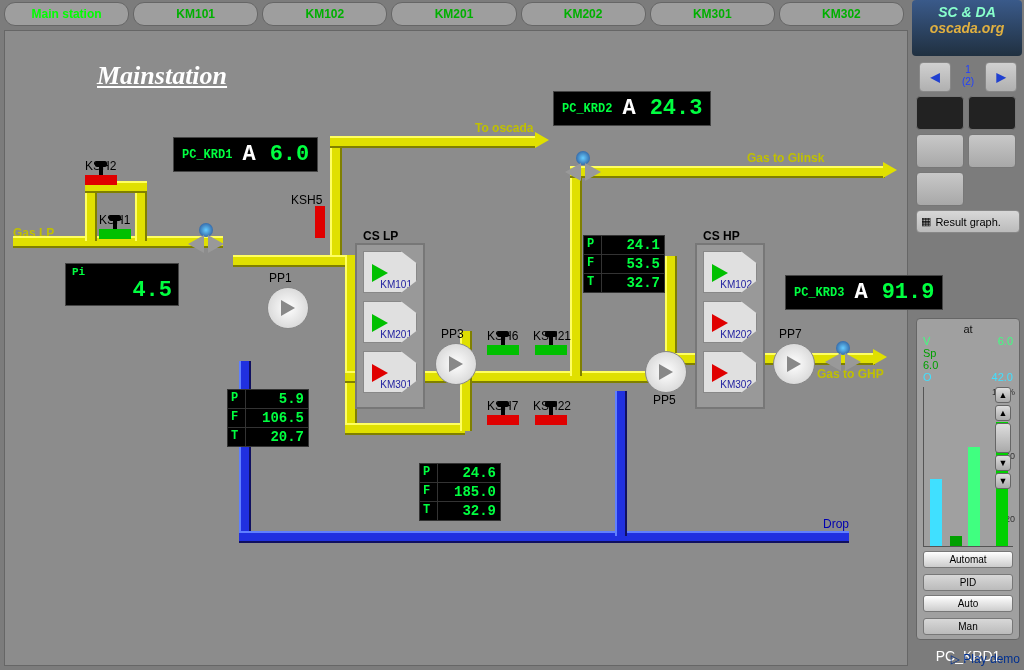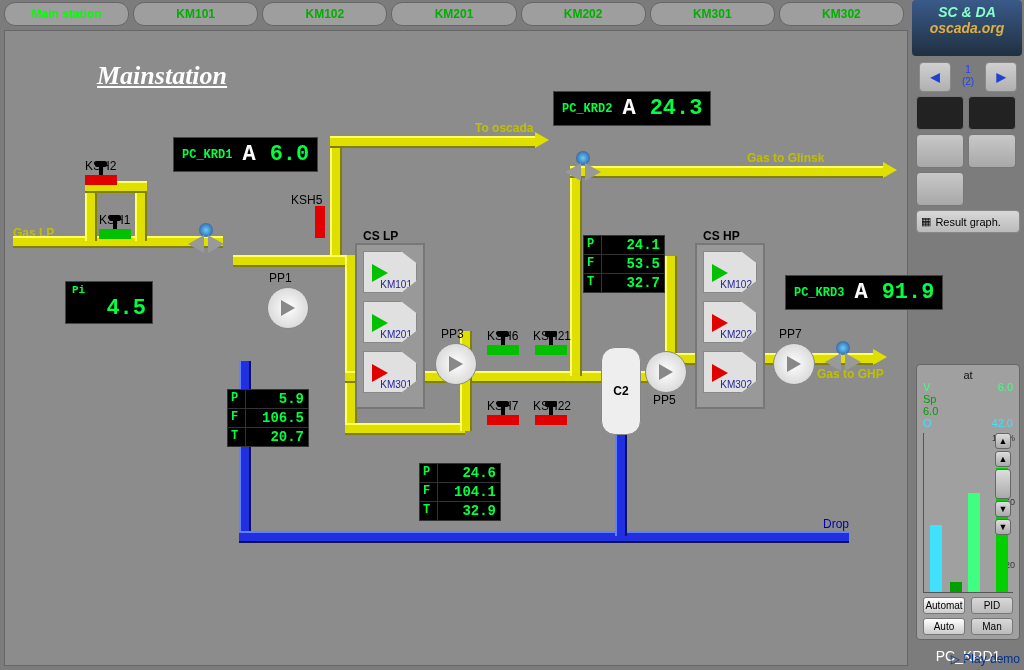"Pi" div.readout { top: 250px -> 232px; width: 88px -> 114px }
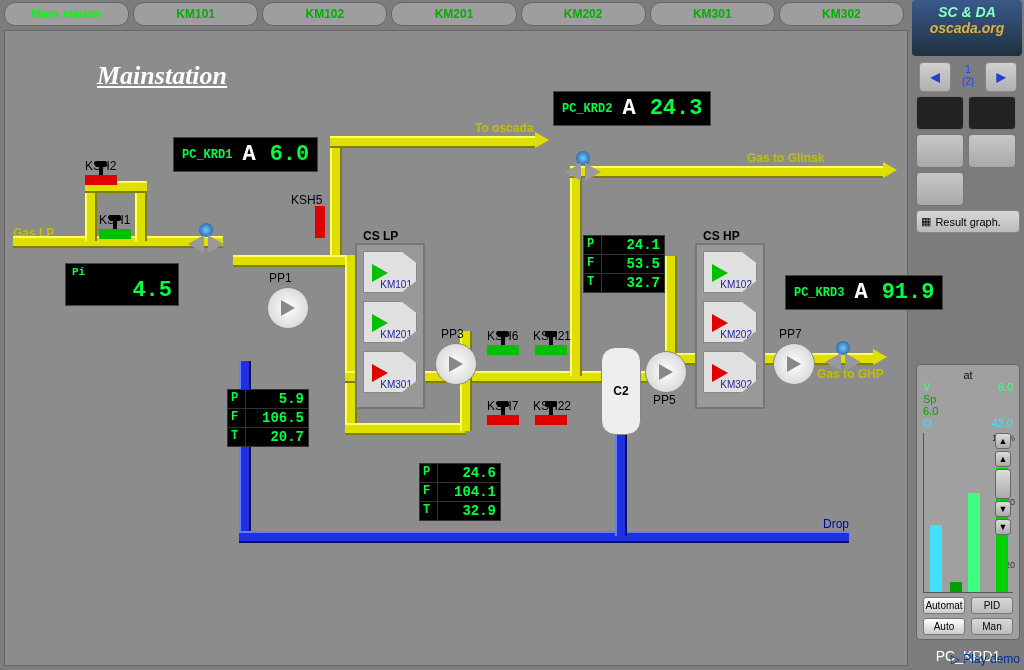"C2" div.cyl { html: <div>C2</div> -> none }
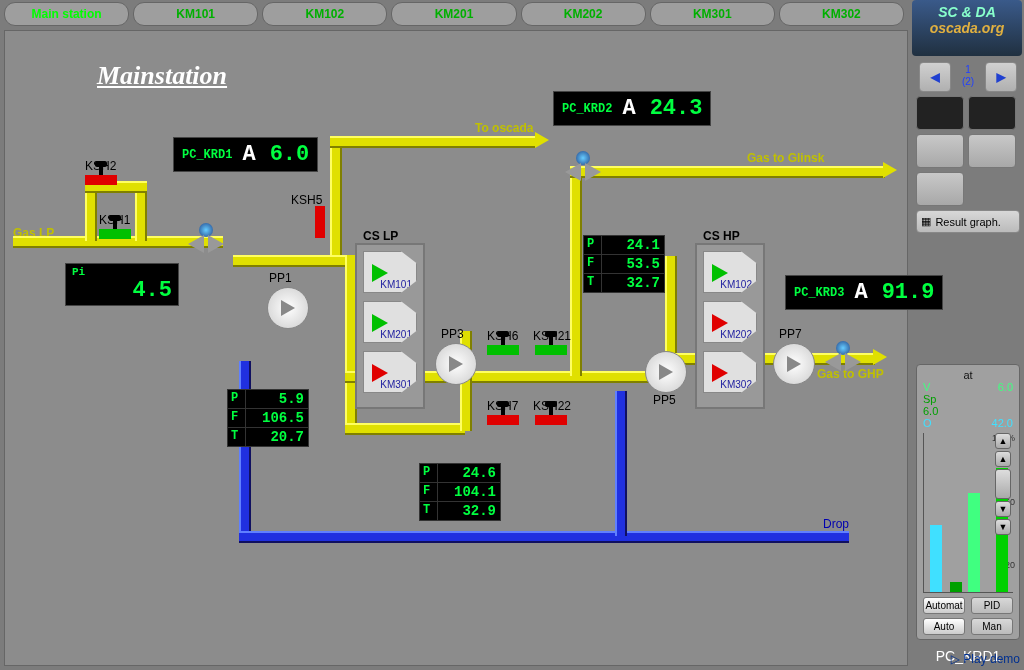"104.1" div.v { text: 104.1 -> 185.0 }
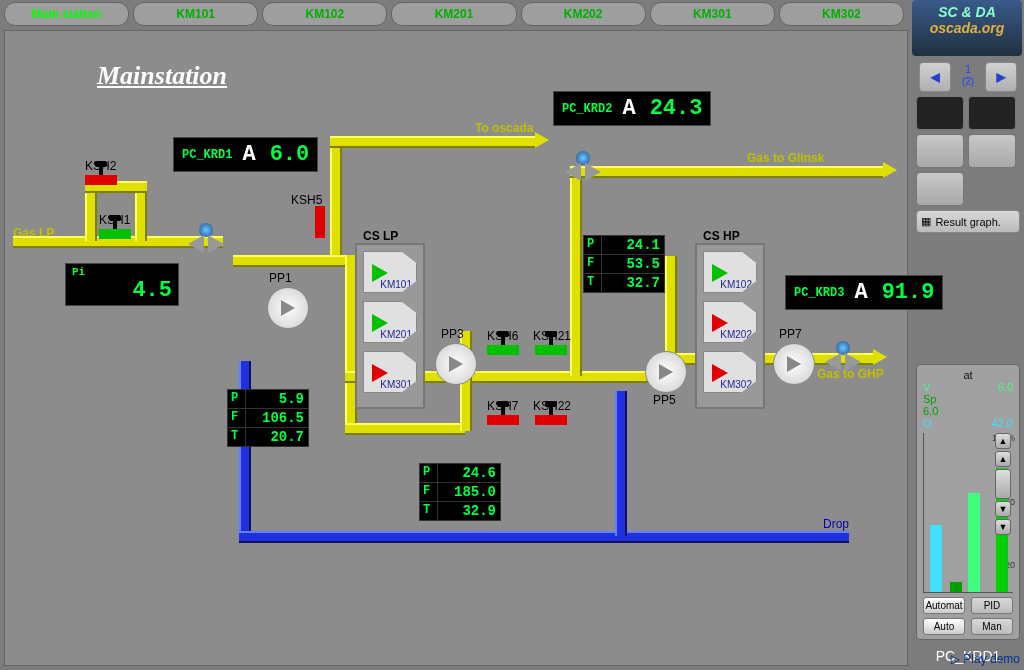"Automat" .btn-row { flex-direction: none -> column }
